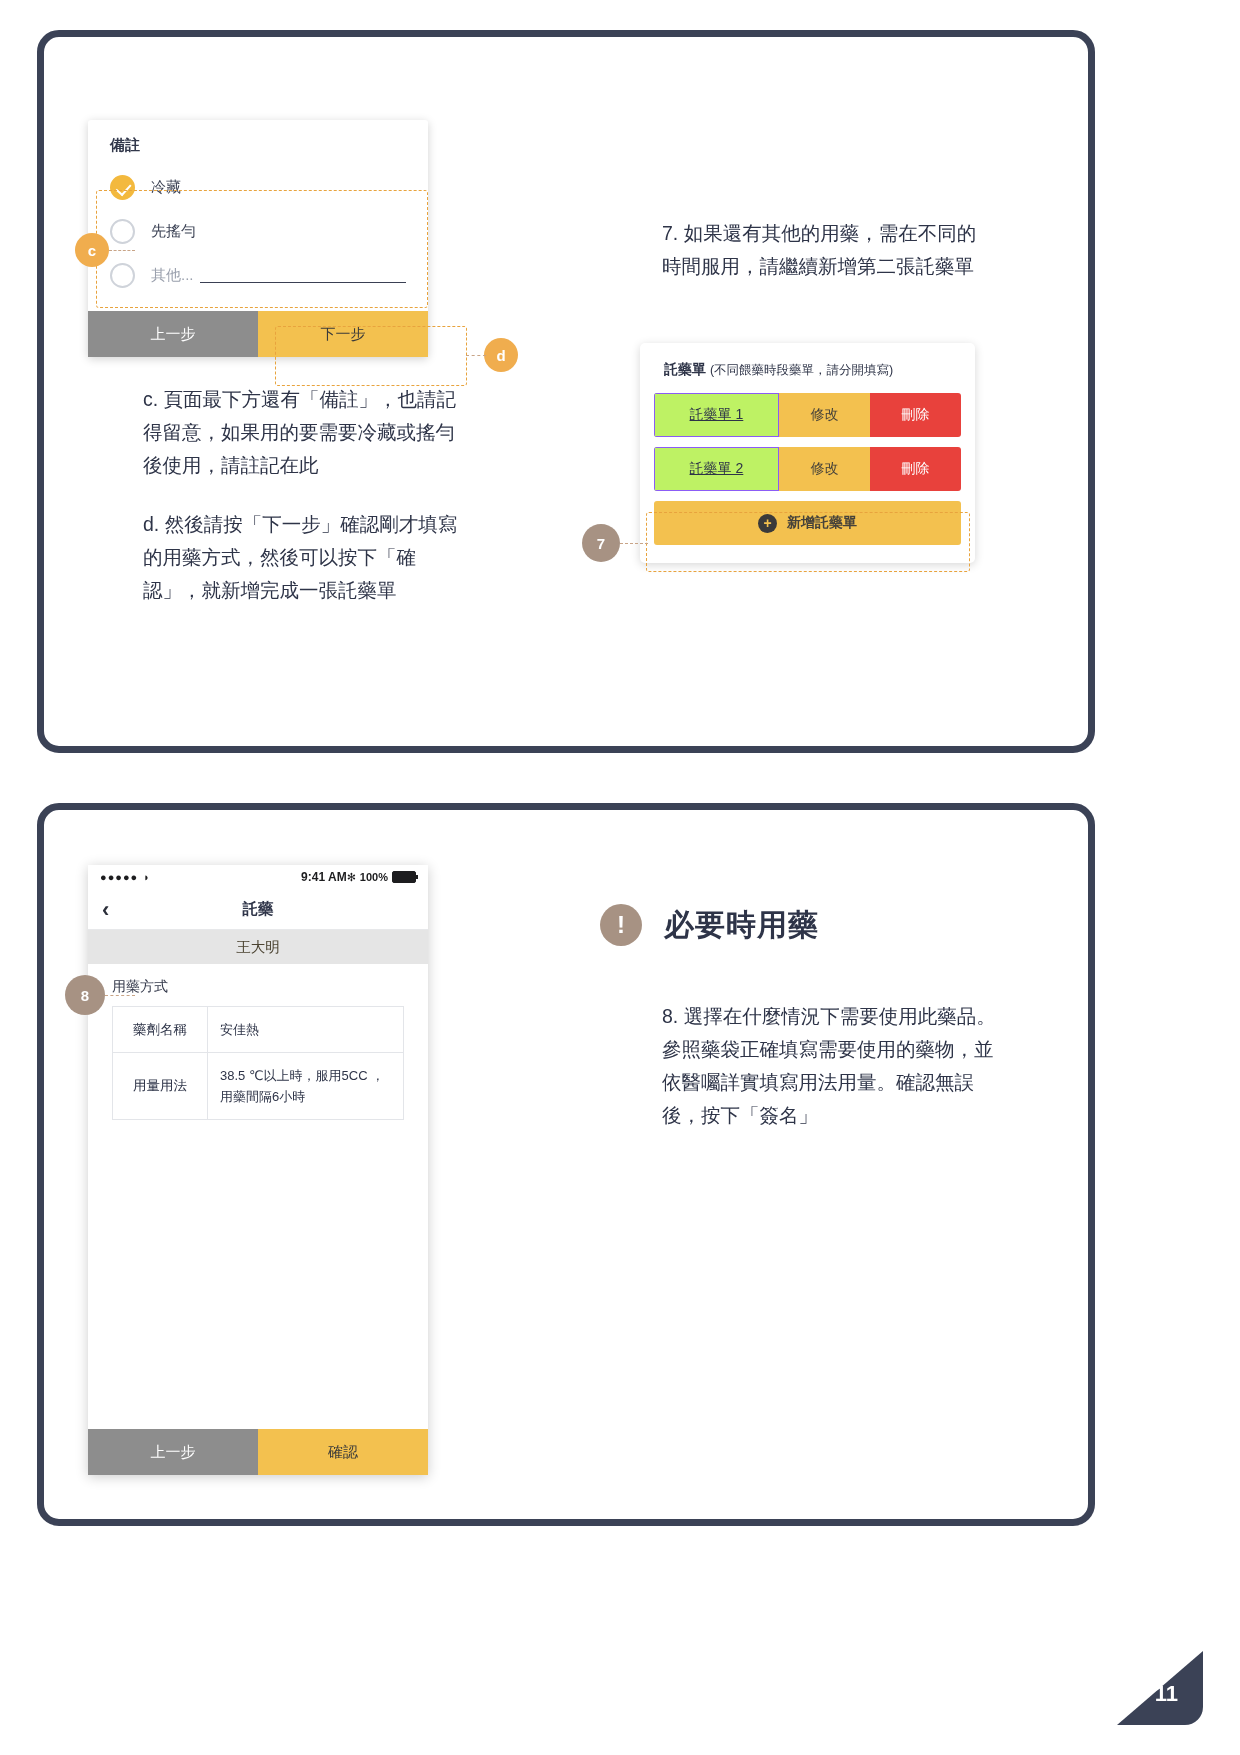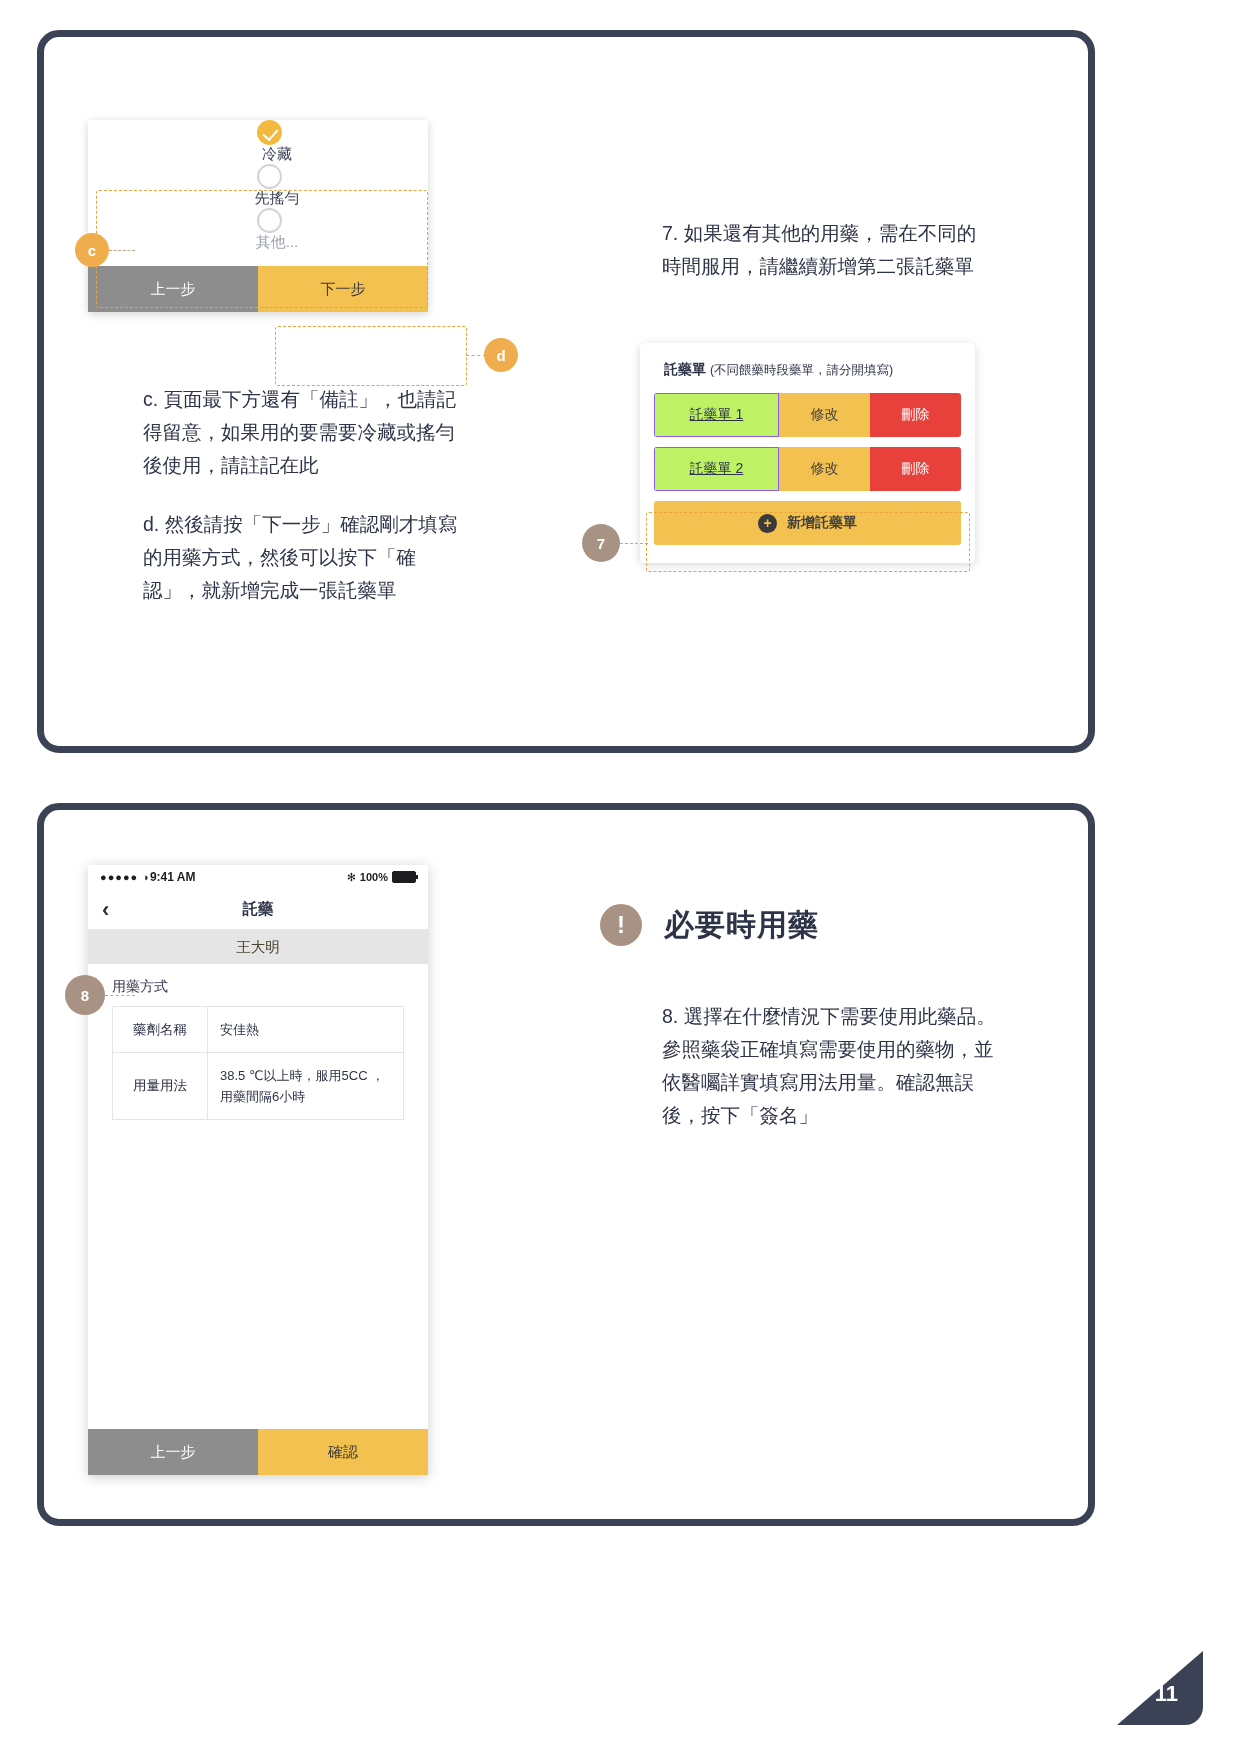"備註" div.card-title { html: none -> <div>備註</div> }
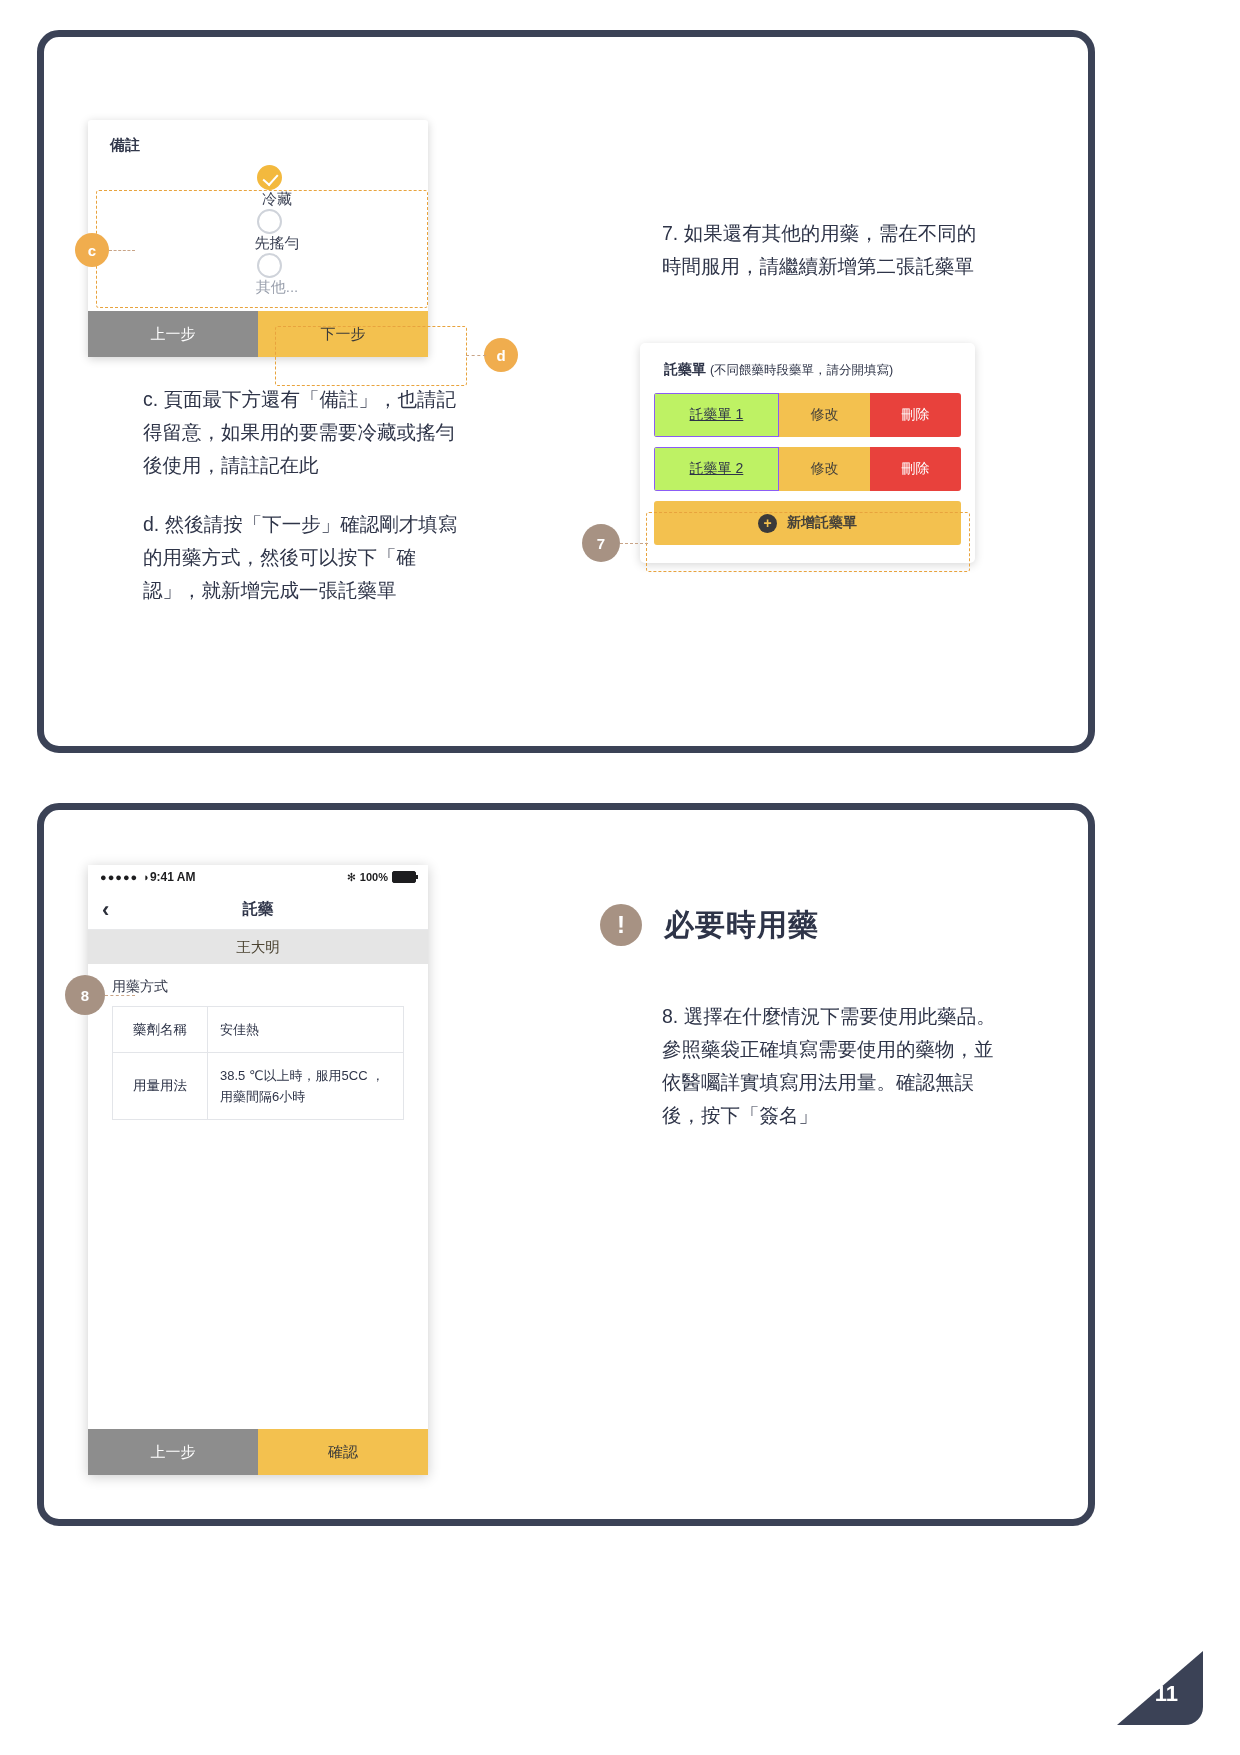"冷藏" .opt-row { flex-direction: column -> none }
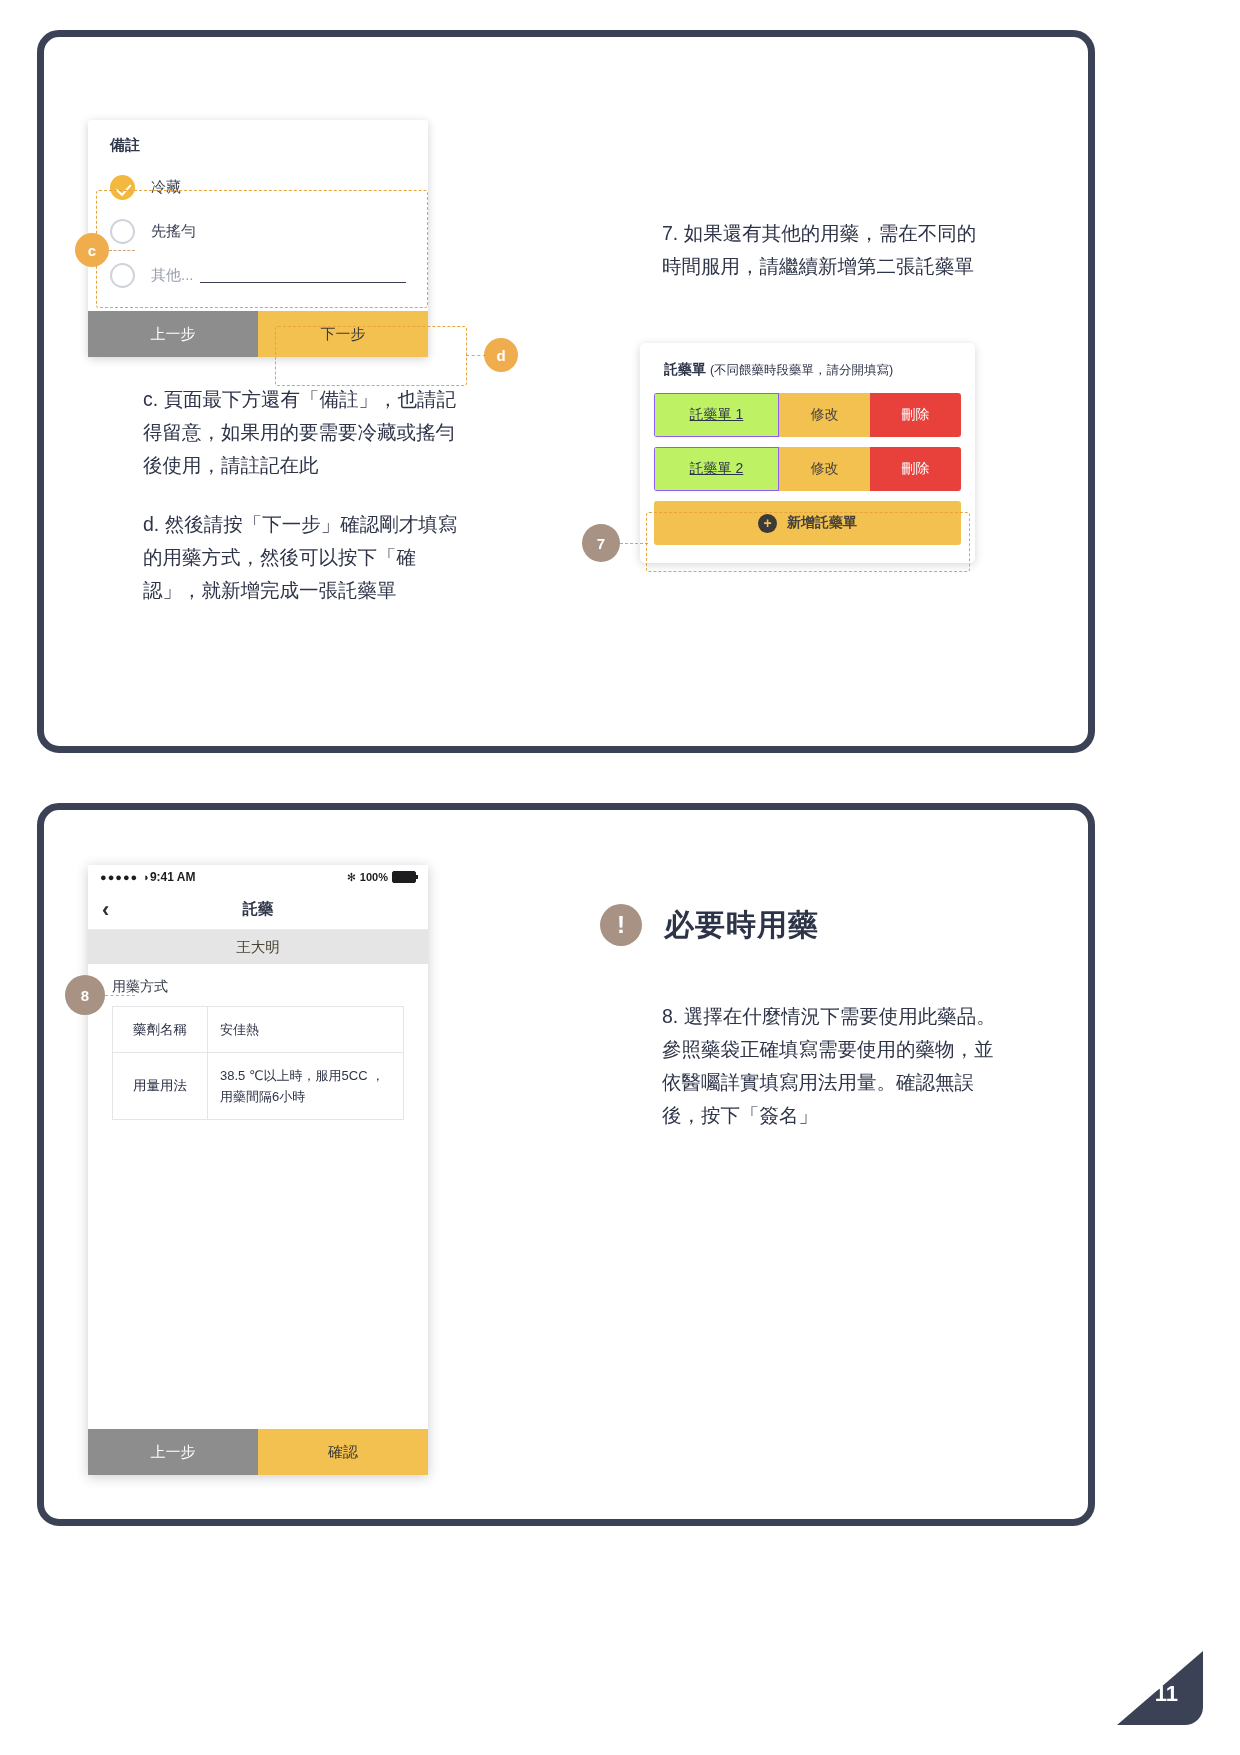"9:41 AM" .statusbar .time { text-align: left -> right }
